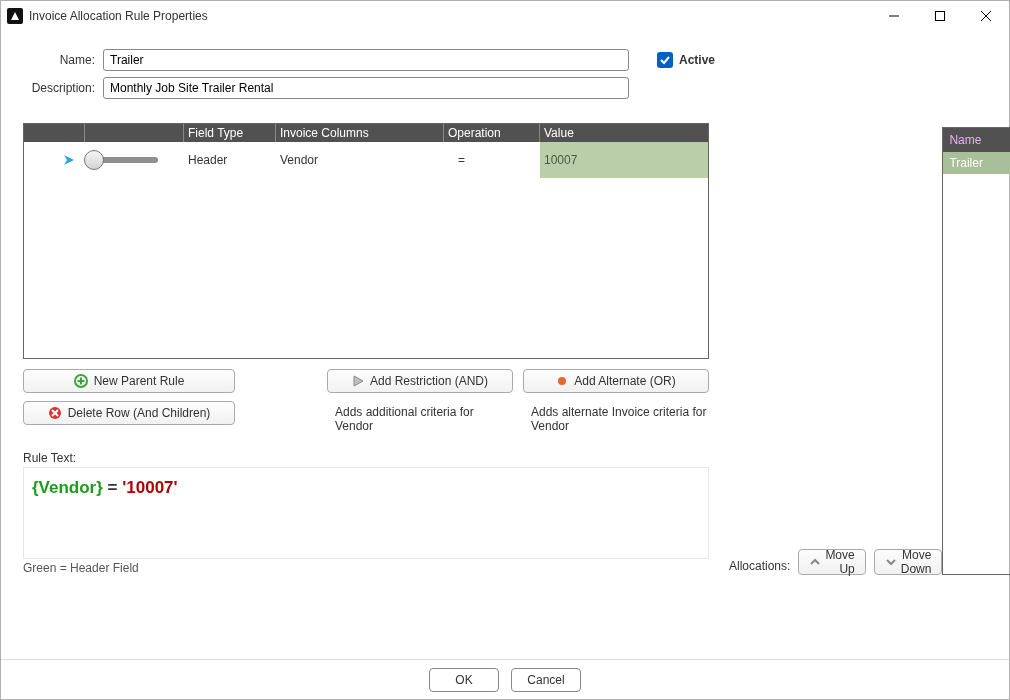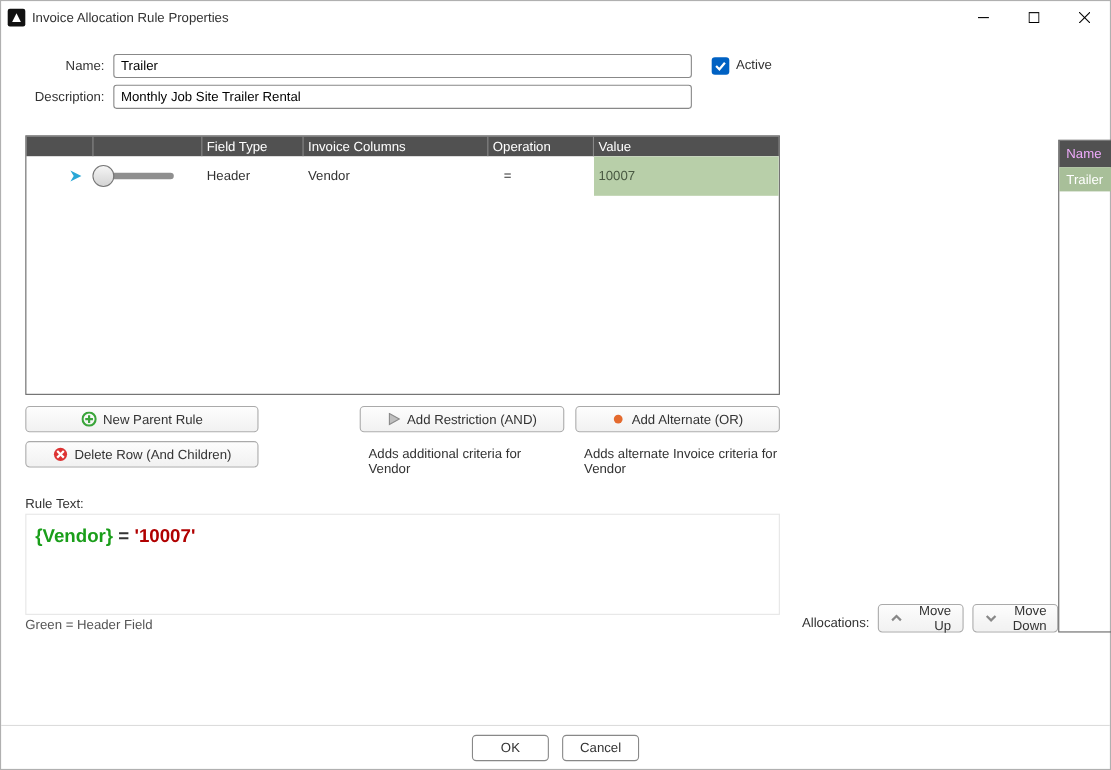"Active" .active-wrap { align-items: none -> center; font-weight: none -> bold; margin-left: 18px -> 28px }
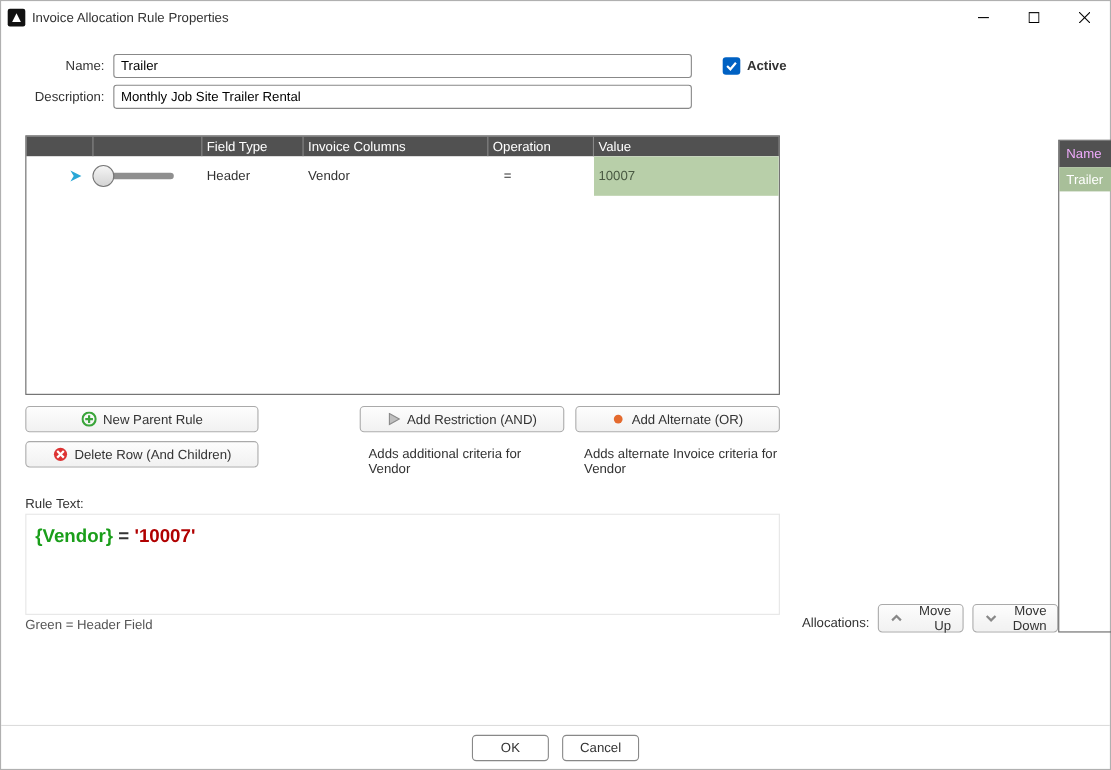"Move Up" .sbtn { gap: 14px -> 4px }
